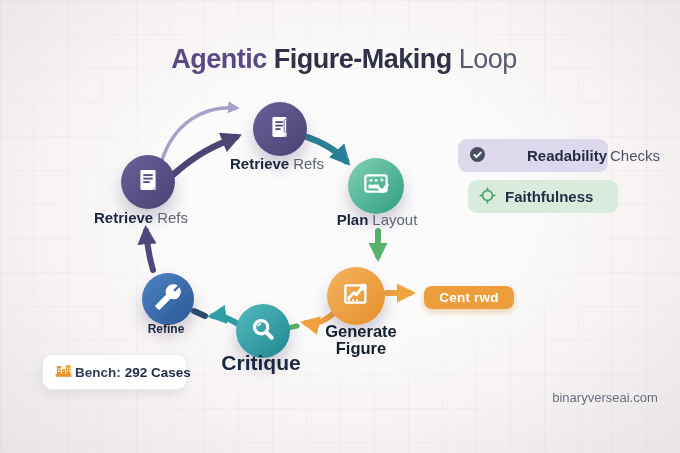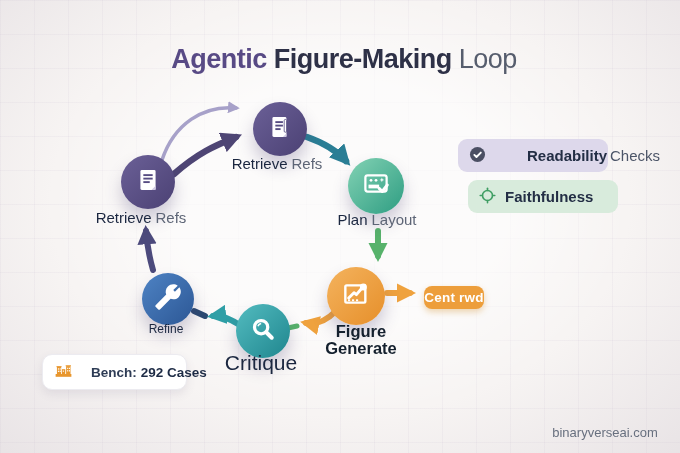"Retrieve" .lbl-b { font-weight: 400 -> 700 }
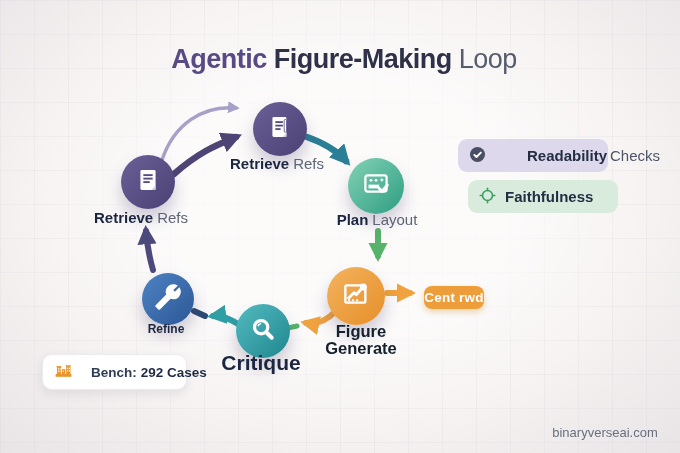"Cent rwd" .reward { width: 60px -> 90px }
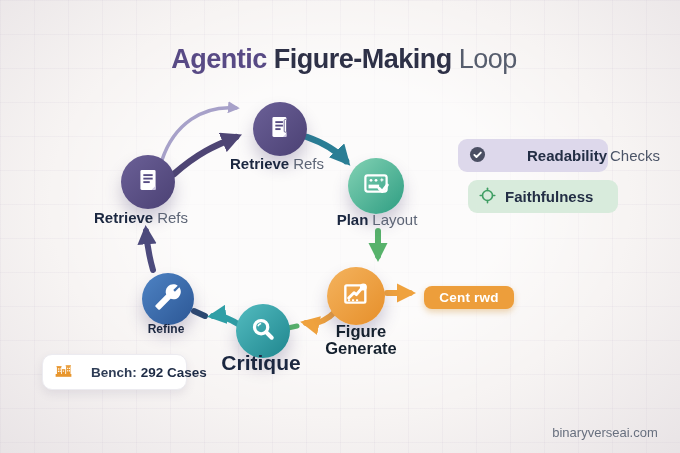"Figure" div { order: before "Generate" -> after "Generate" }
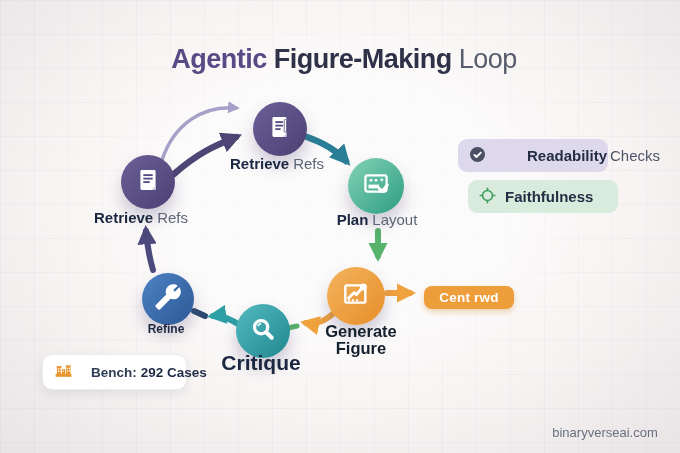"Bench: 292 Cases" .bench { gap: 17px -> 1px }
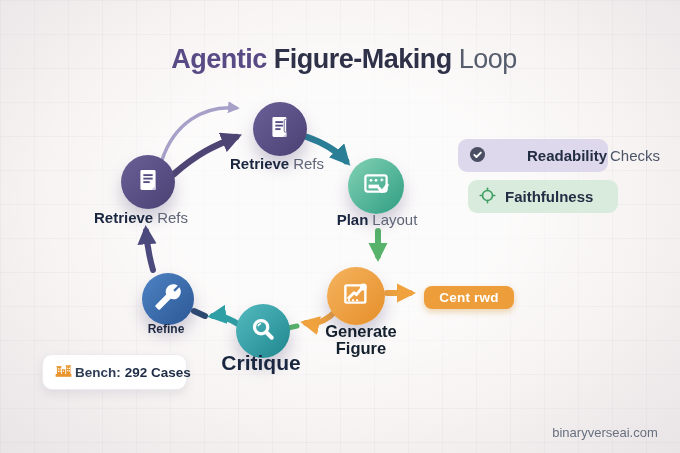"binaryverseai.com" .watermark { top: 425px -> 390px }
